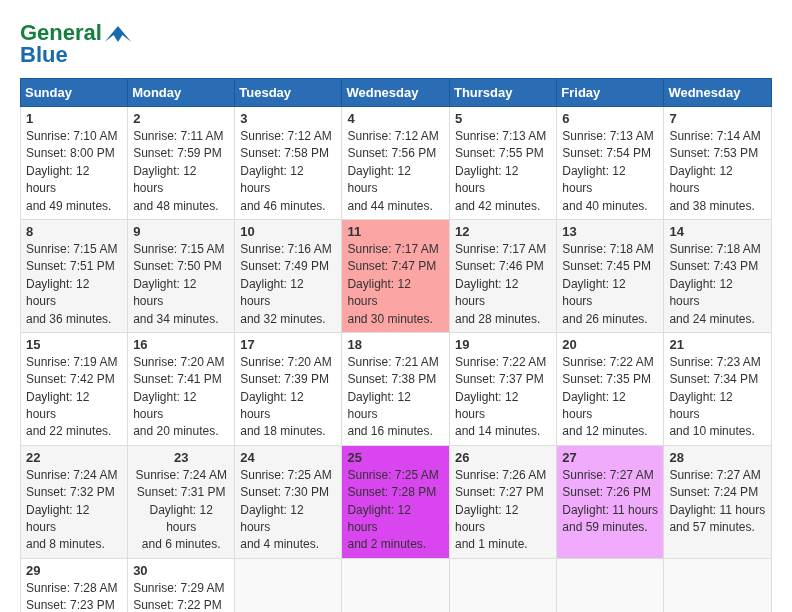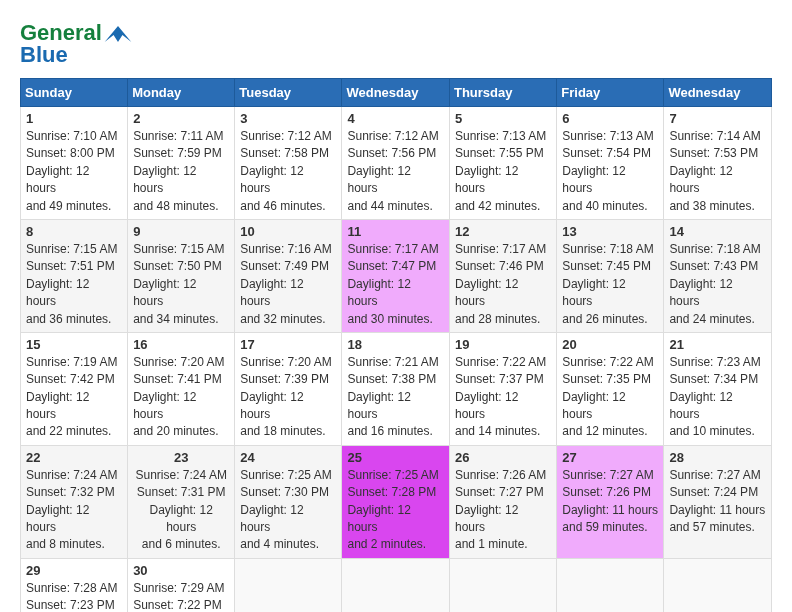"11" td { background: #f0abfc -> #fca5a5 }
